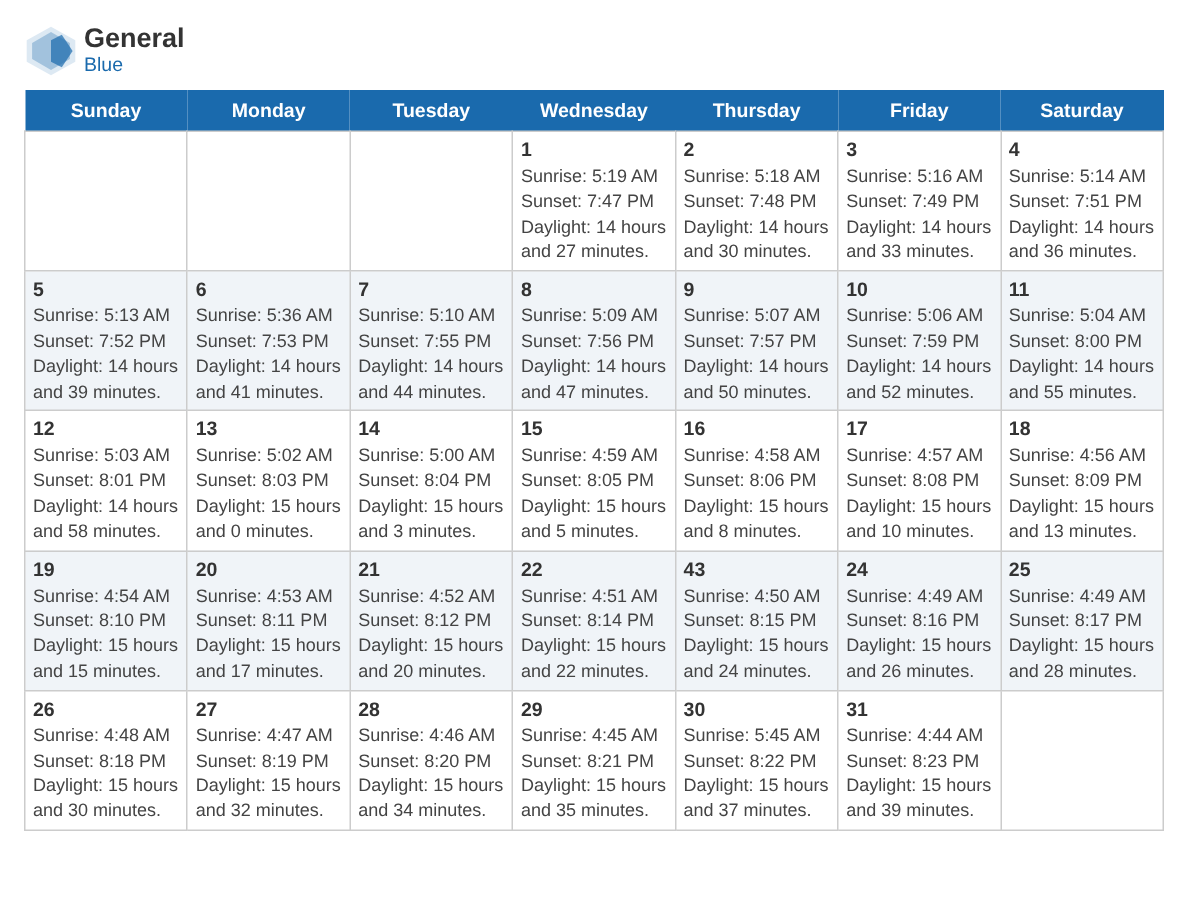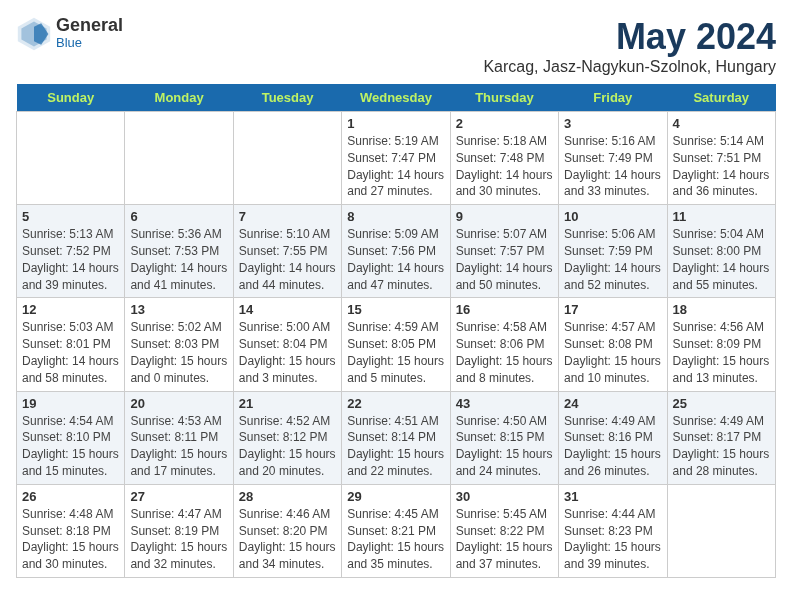"May 2024" div.title-area { html: <div> <div>May 2024</div> <div>Karcag, Jasz-Nagykun-Szolnok, Hungary</div> </div> -> none }
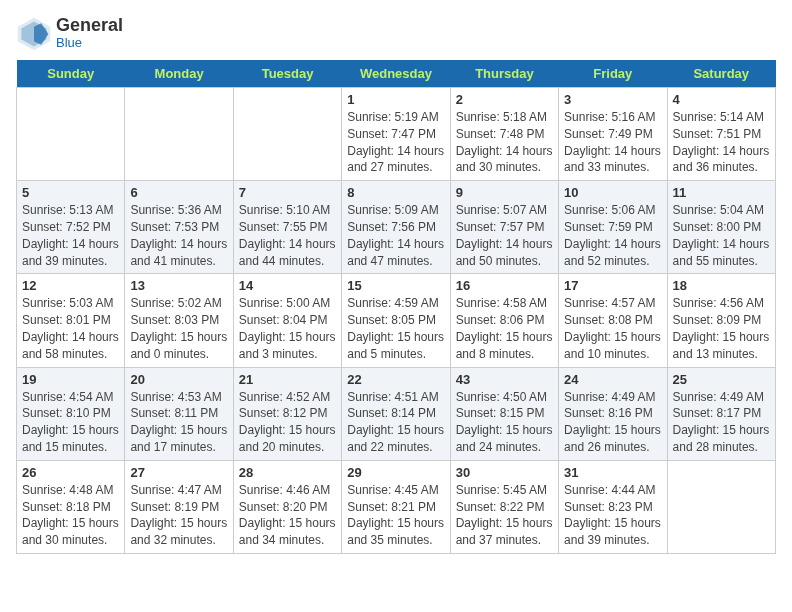"Sunday" .day-header { color: #bef264 -> #ffffff }
